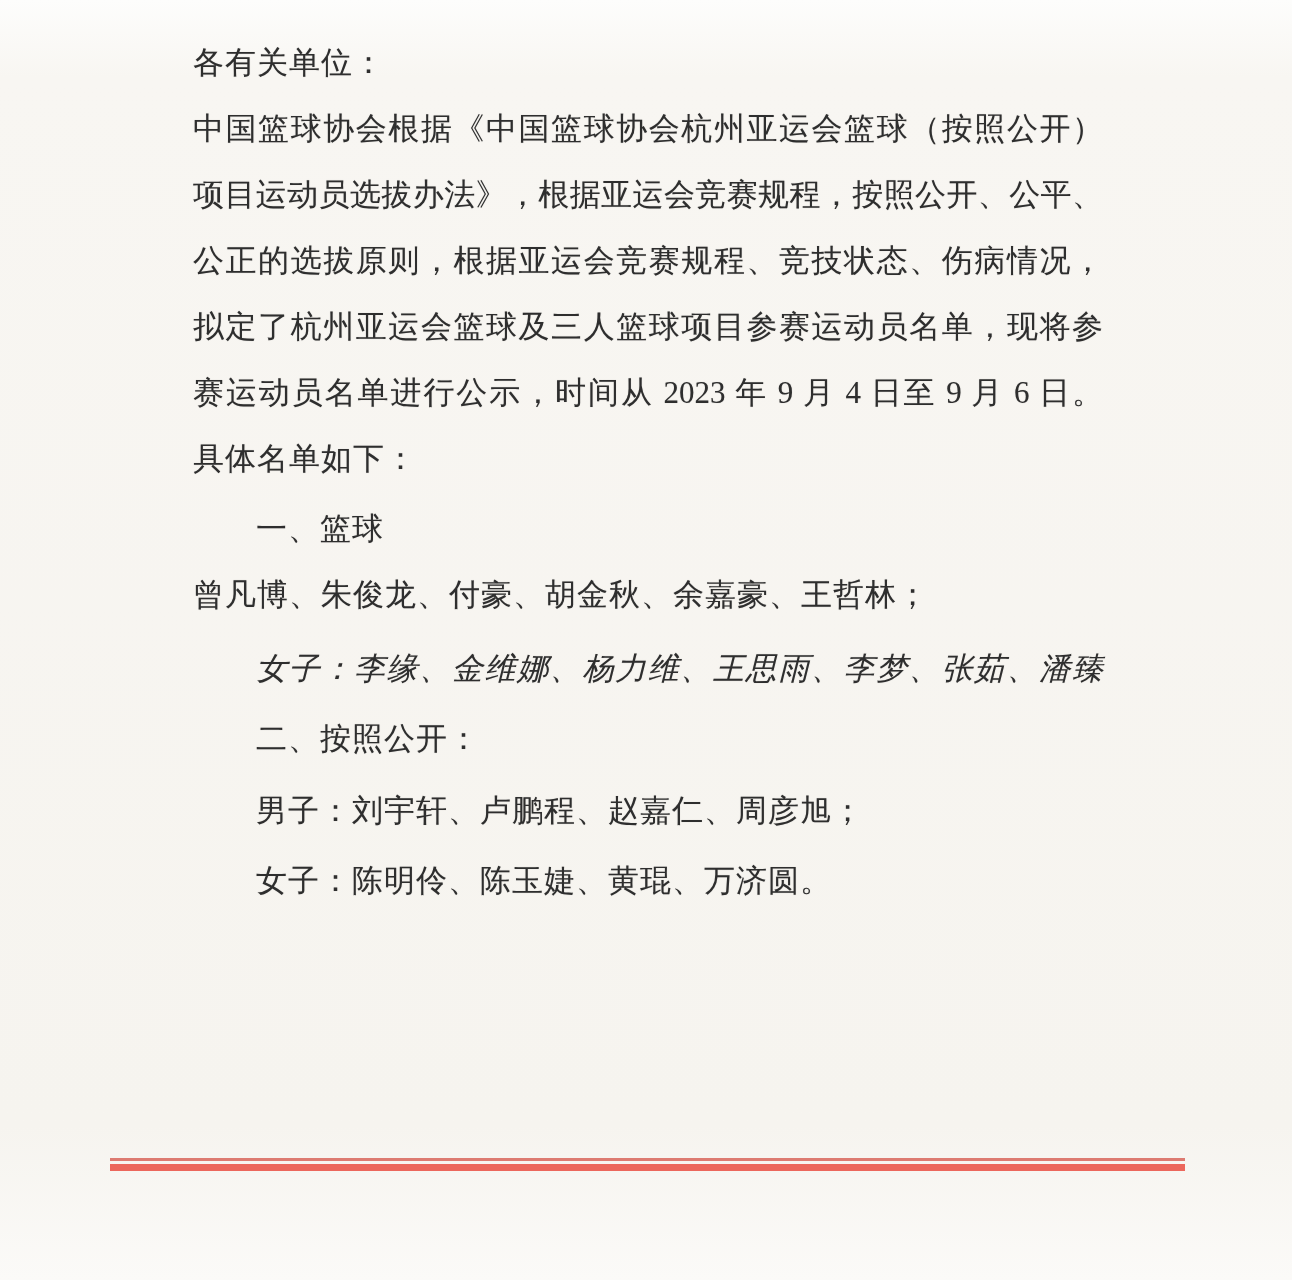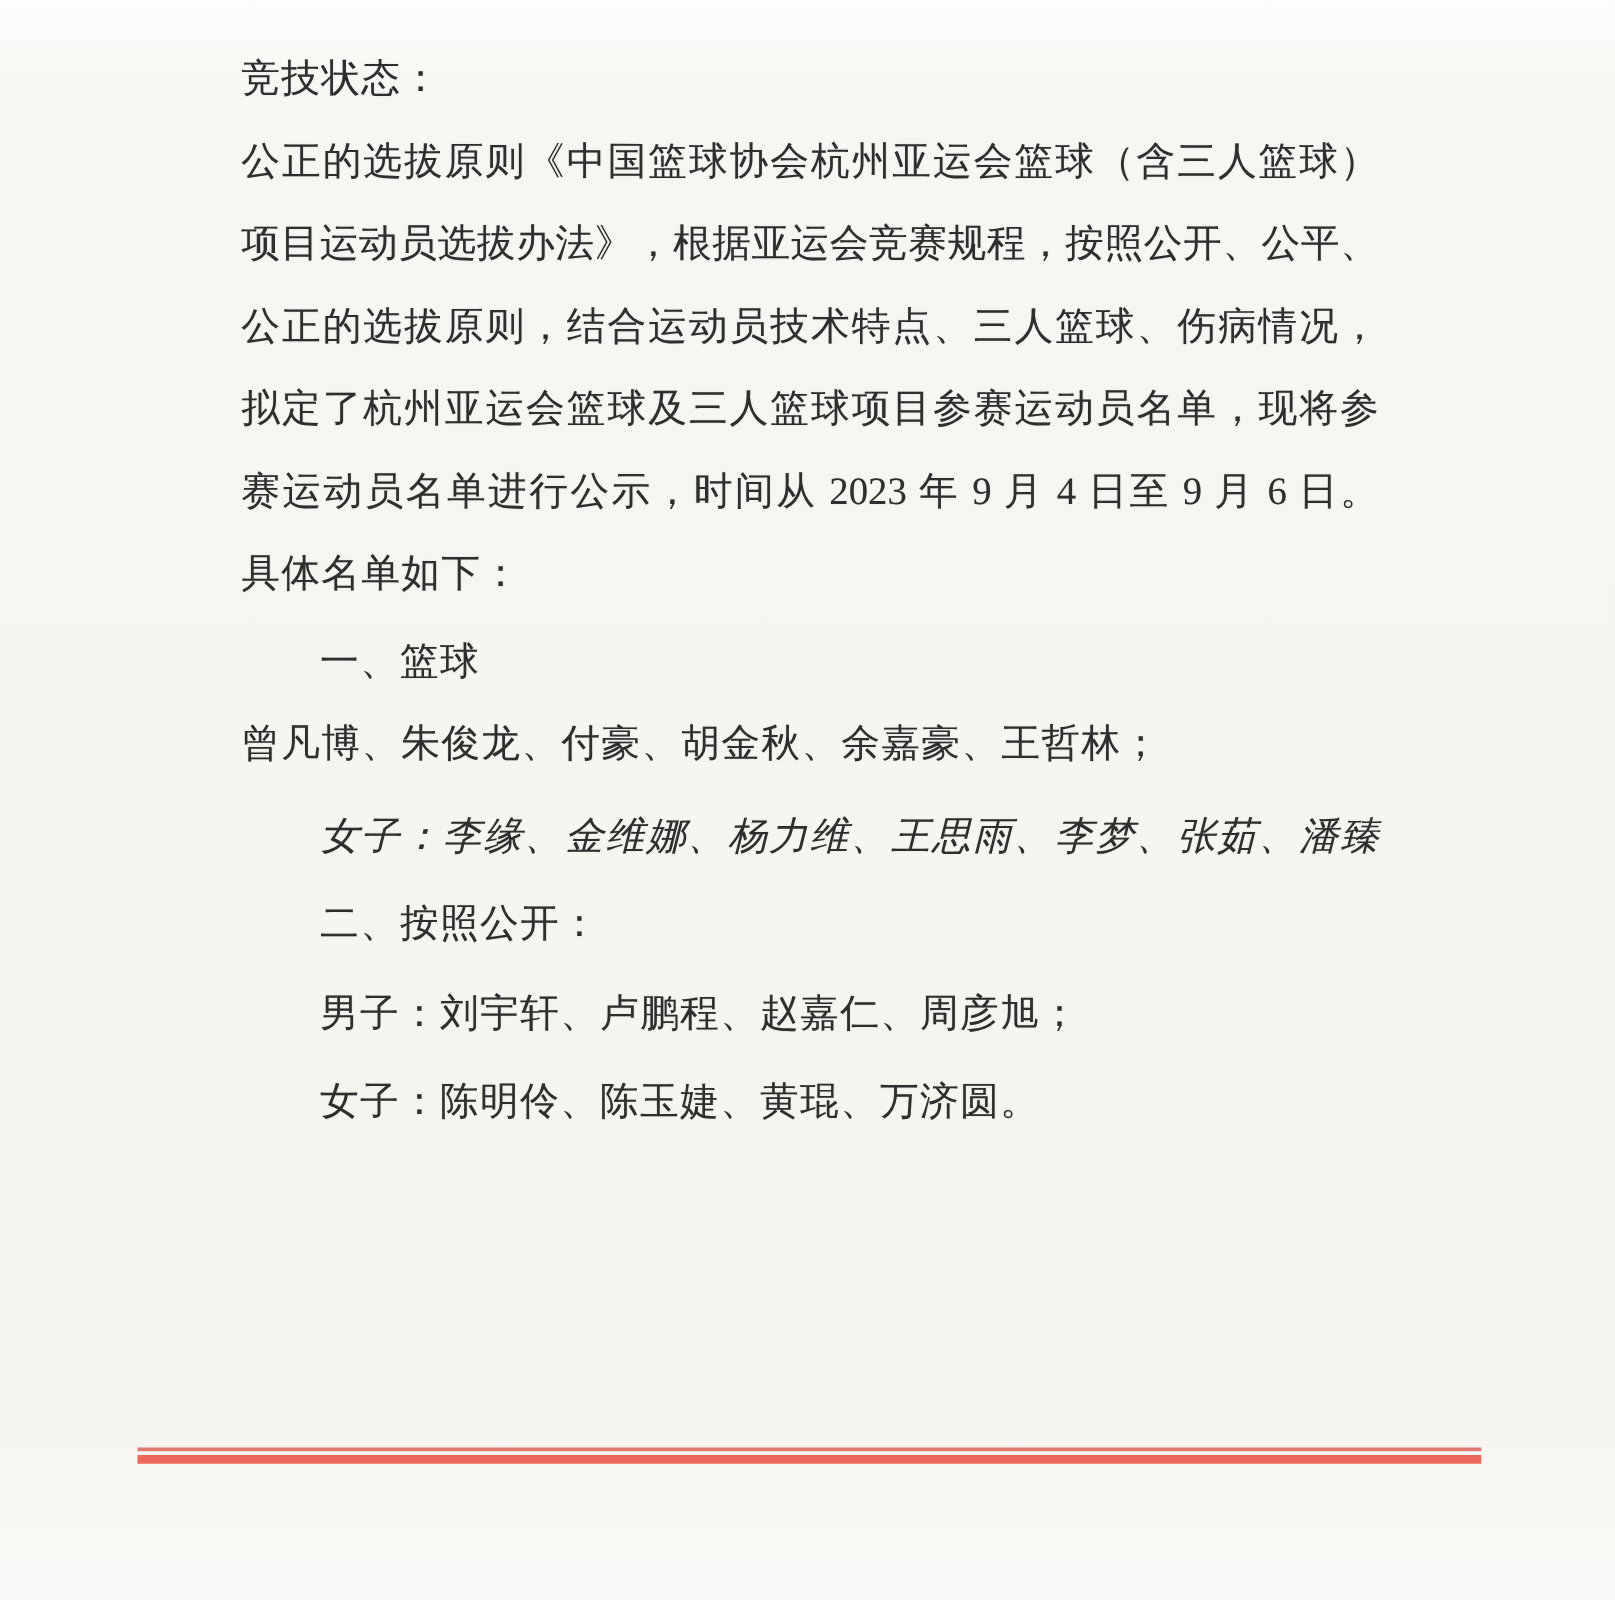"竞技状态：" div.line { text: 竞技状态 -> 各有关单位 }
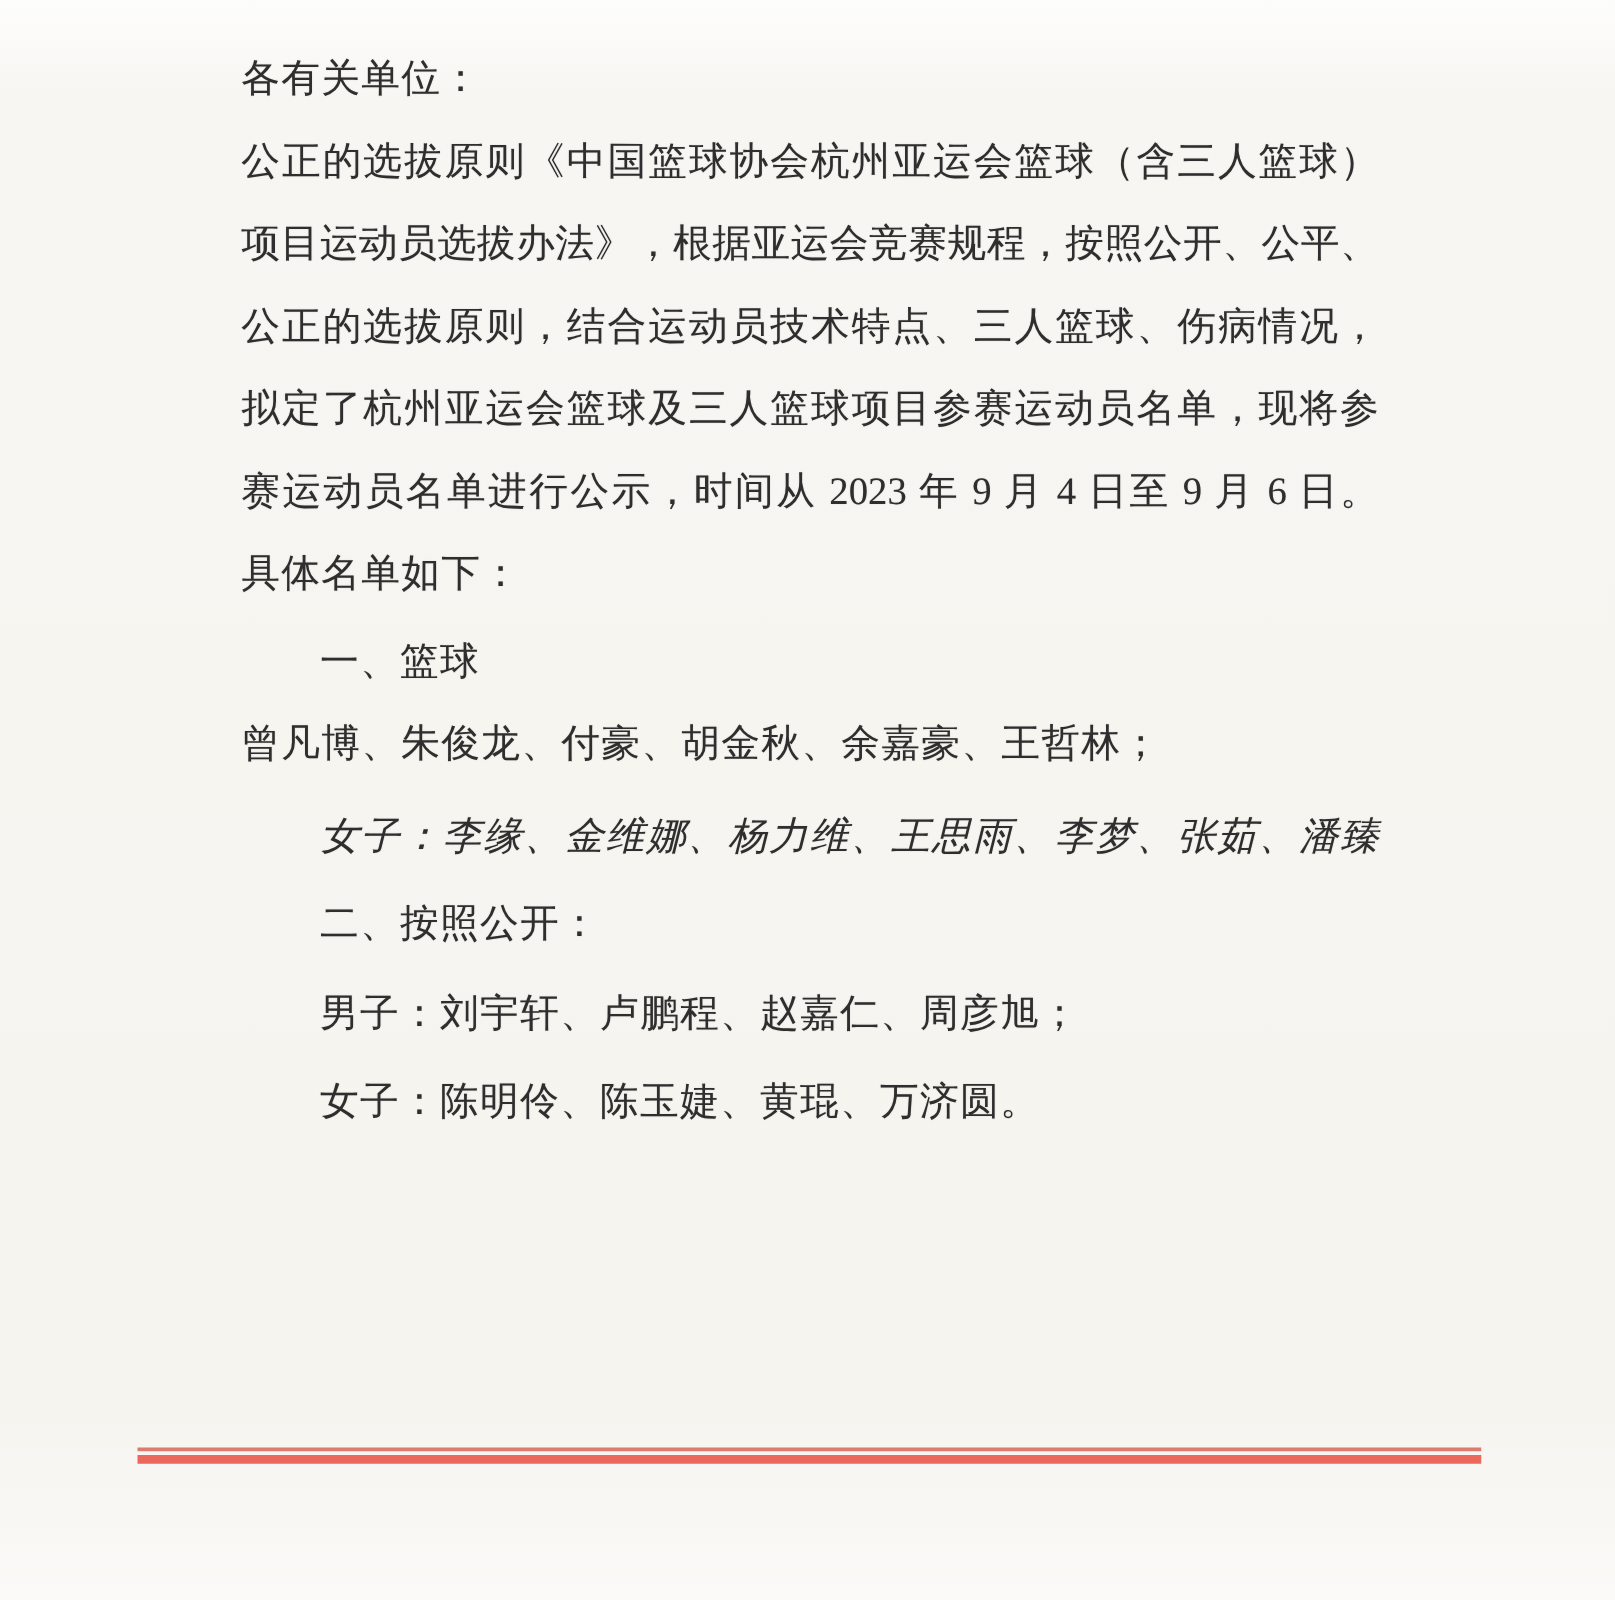"公正的选拔原则《中国篮球协会杭州亚运会篮球（含三人篮球）" div.line { text: 公正的选拔原则《中国篮球协会杭州亚运会篮球（含三人篮球 -> 中国篮球协会根据《中国篮球协会杭州亚运会篮球（按照公开 }
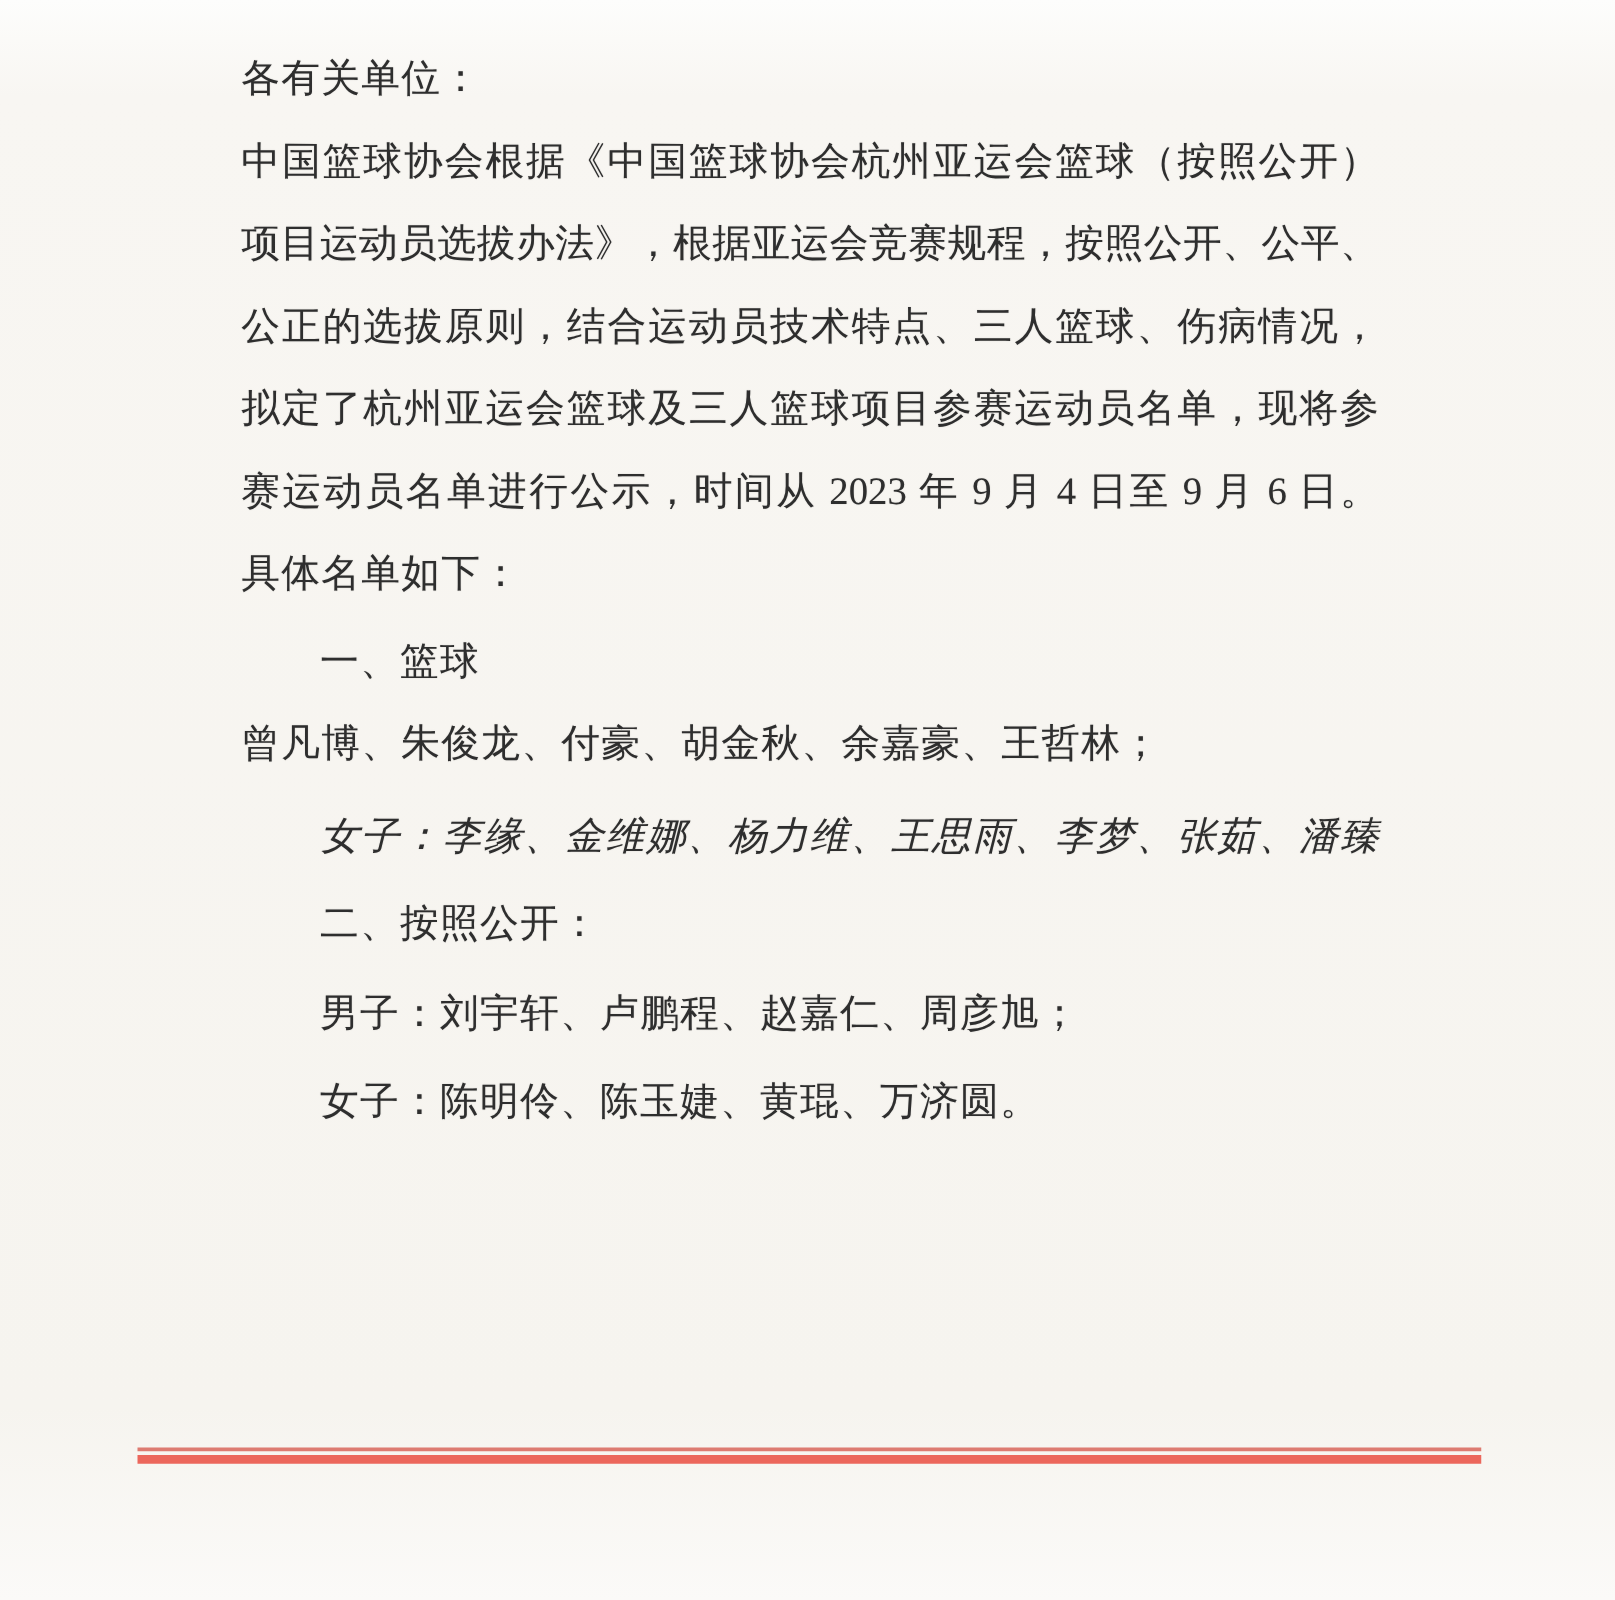"公正的选拔原则，结合运动员技术特点、三人篮球、伤病情况，" div.line { text: 结合运动员技术特点、三人篮球 -> 根据亚运会竞赛规程、竞技状态 }
